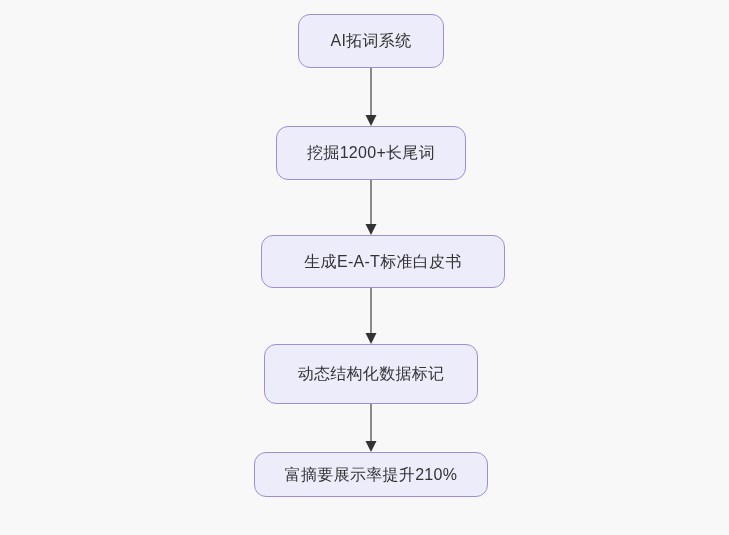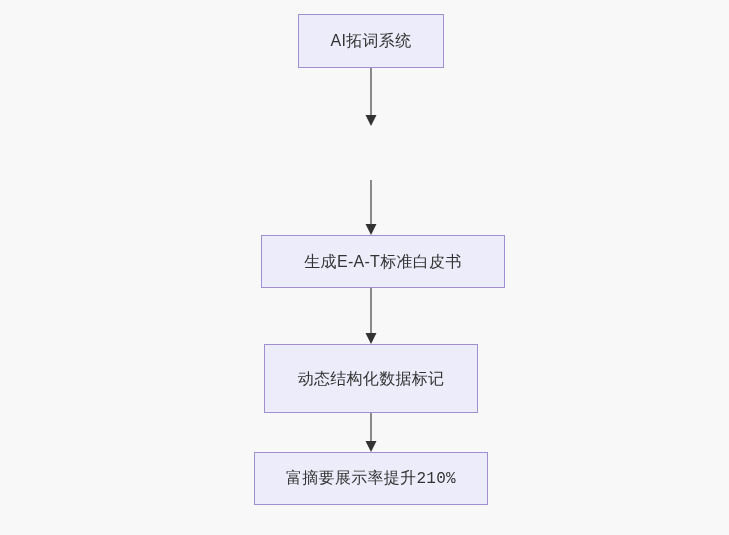"AI拓词系统" .node { border-radius: 0 -> 12px }
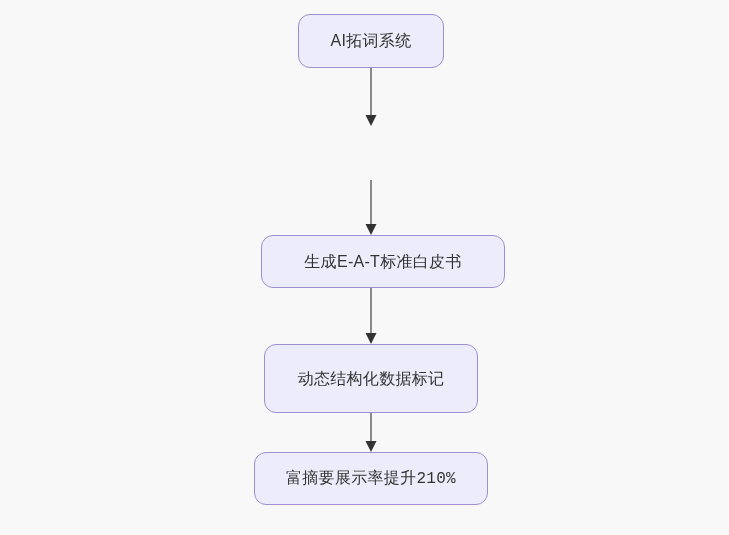"挖掘1200+长尾词" div.node { html: none -> <div> <span>挖掘1200+长尾词</span> </div> }
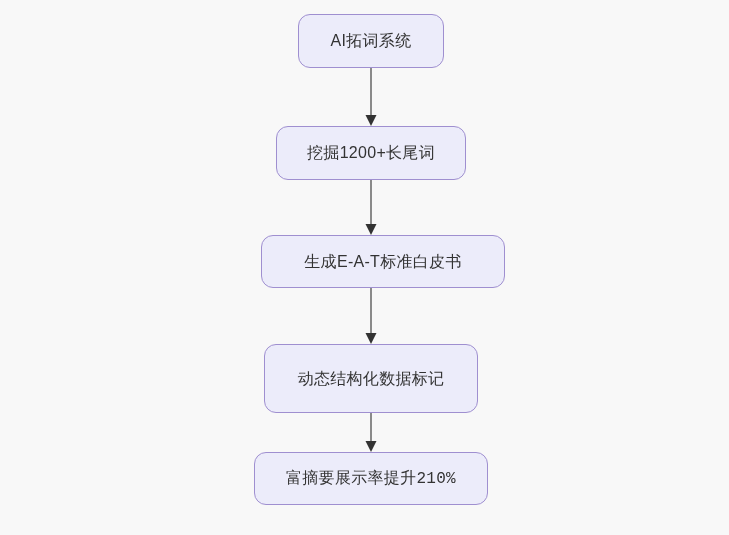"动态结构化数据标记" div.node { height: 69px -> 60px }
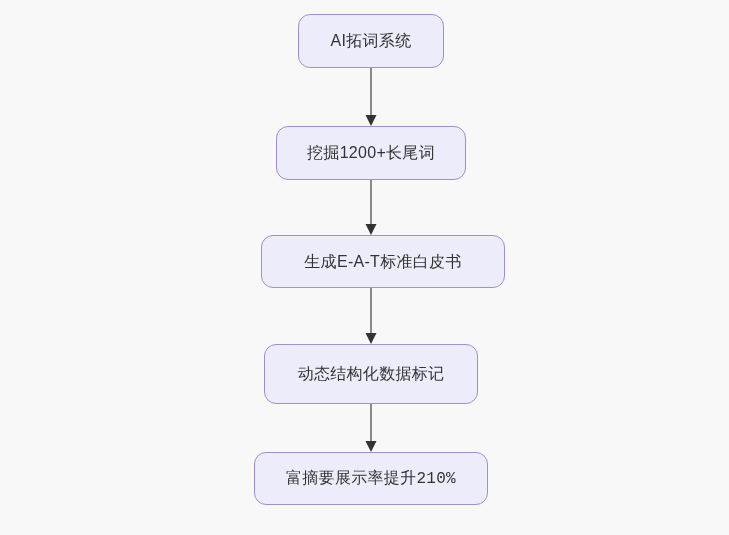"富摘要展示率提升210%" div.node { font-family: Liberation Mono, monospace -> none; height: 53px -> 45px }
